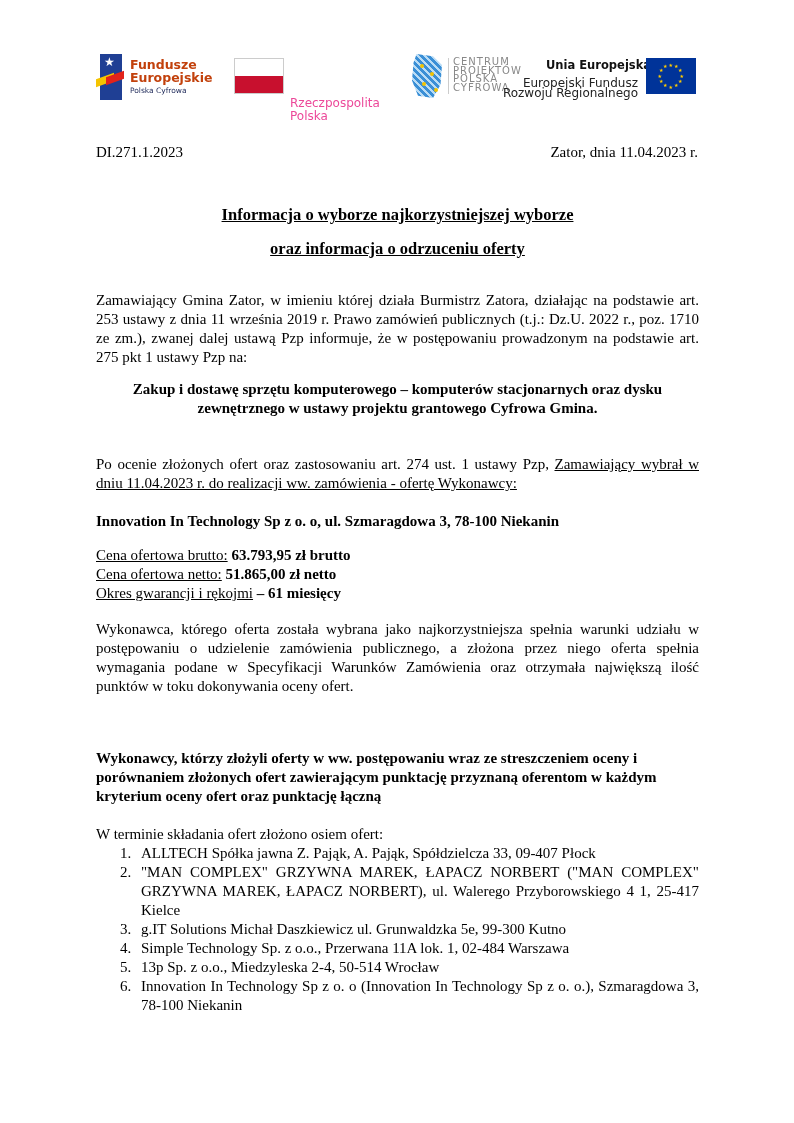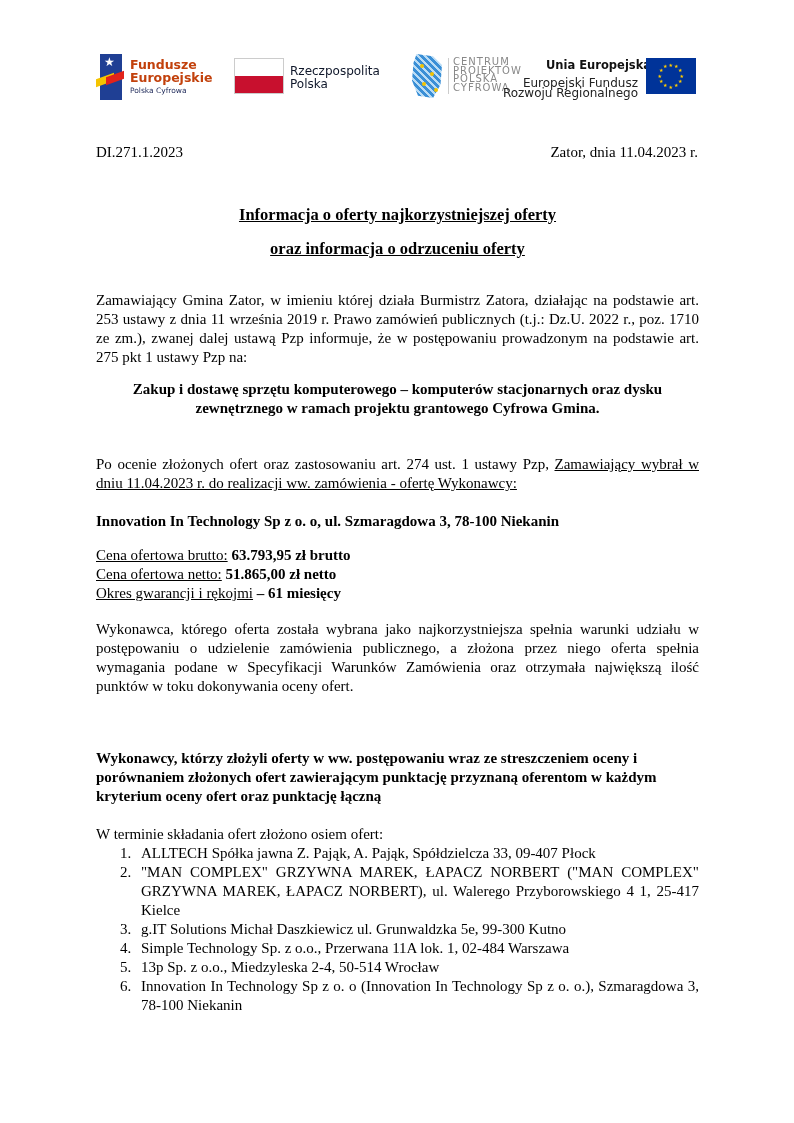"Rzeczpospolita" .rp .t1, .rp .t2 { color: #0f172a -> #ec4899; margin-top: none -> 32px }
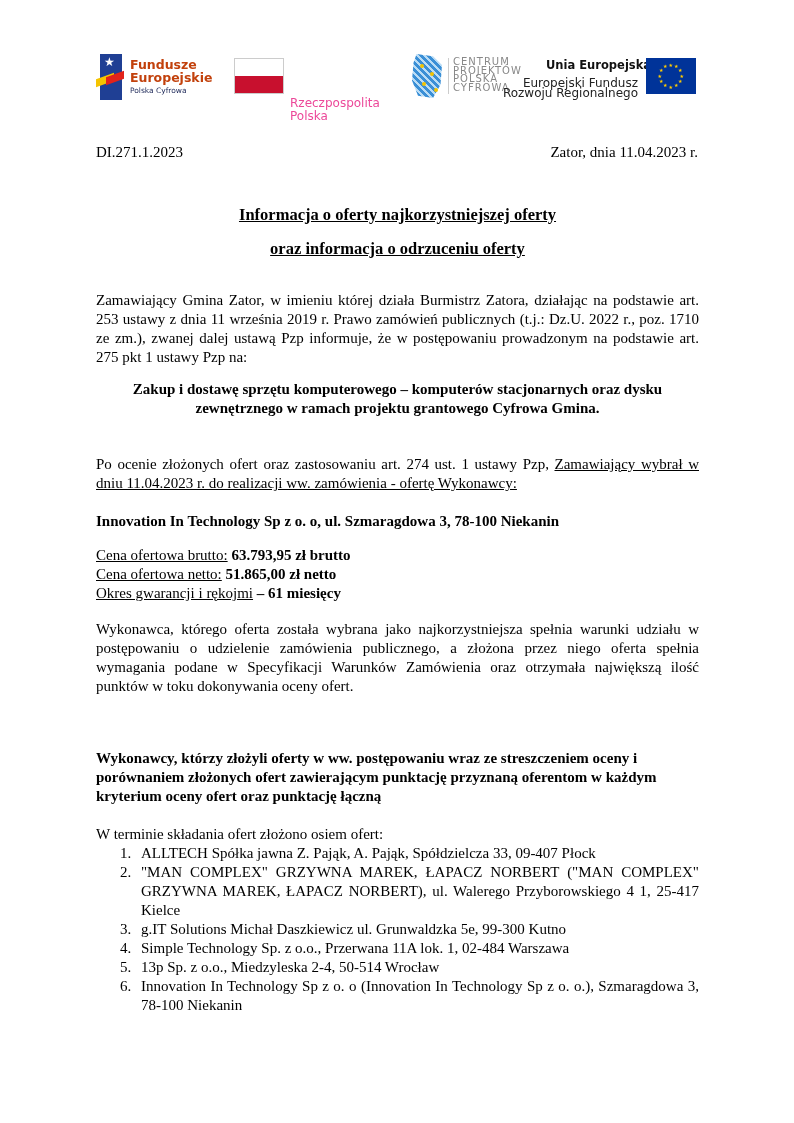"Informacja o oferty najkorzystniejszej" div.title { text: oferty najkorzystniejszej oferty -> wyborze najkorzystniejszej wyborze }
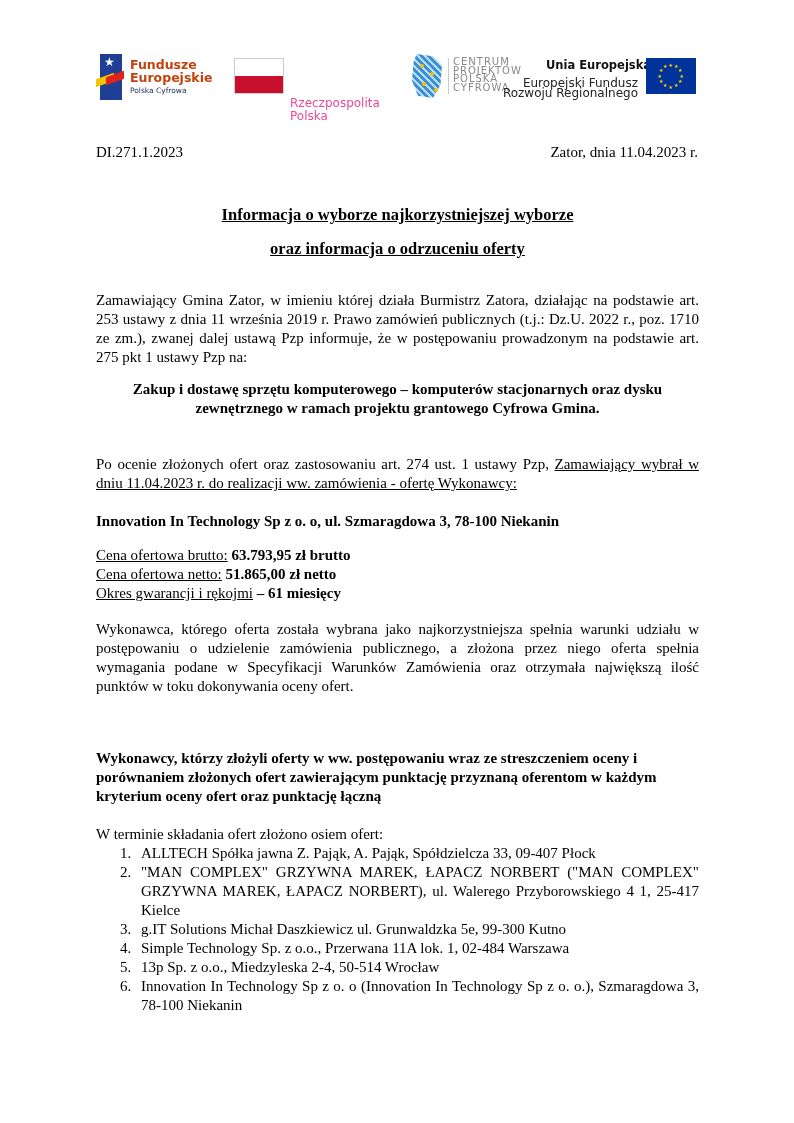"zewnętrznego w ramach projektu" div { text: ramach -> ustawy }
